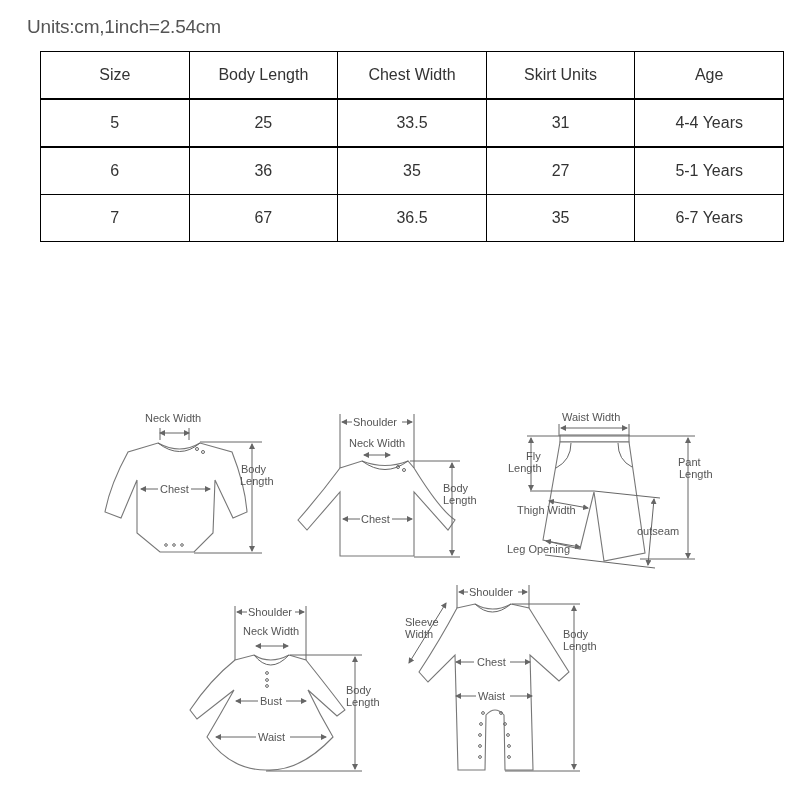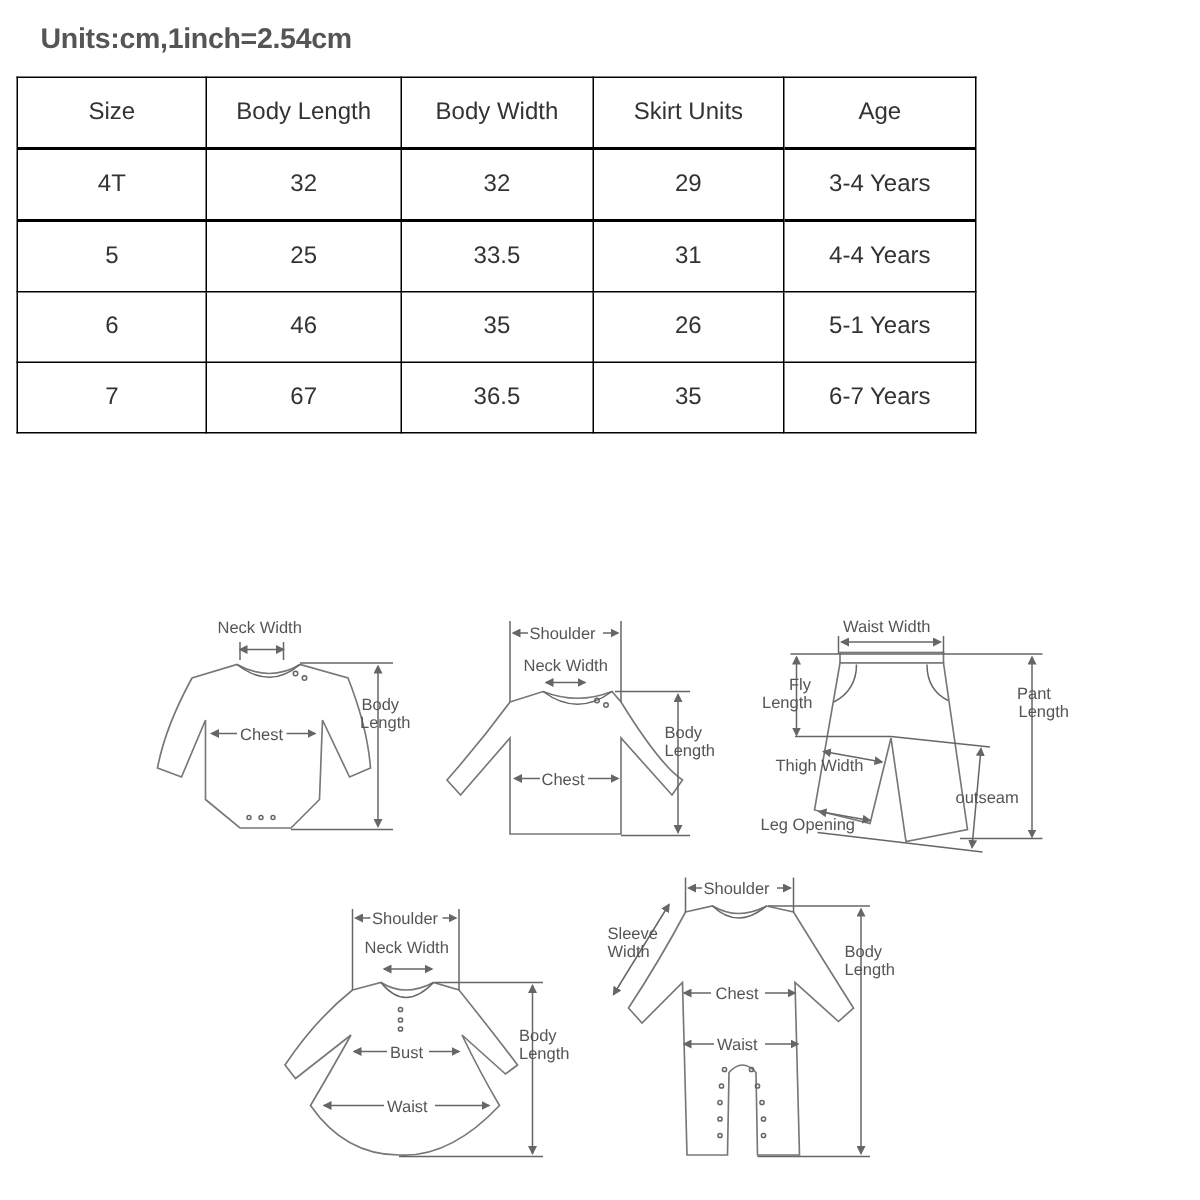"Units:cm,1inch=2.54cm" .units { font-weight: bold -> normal }
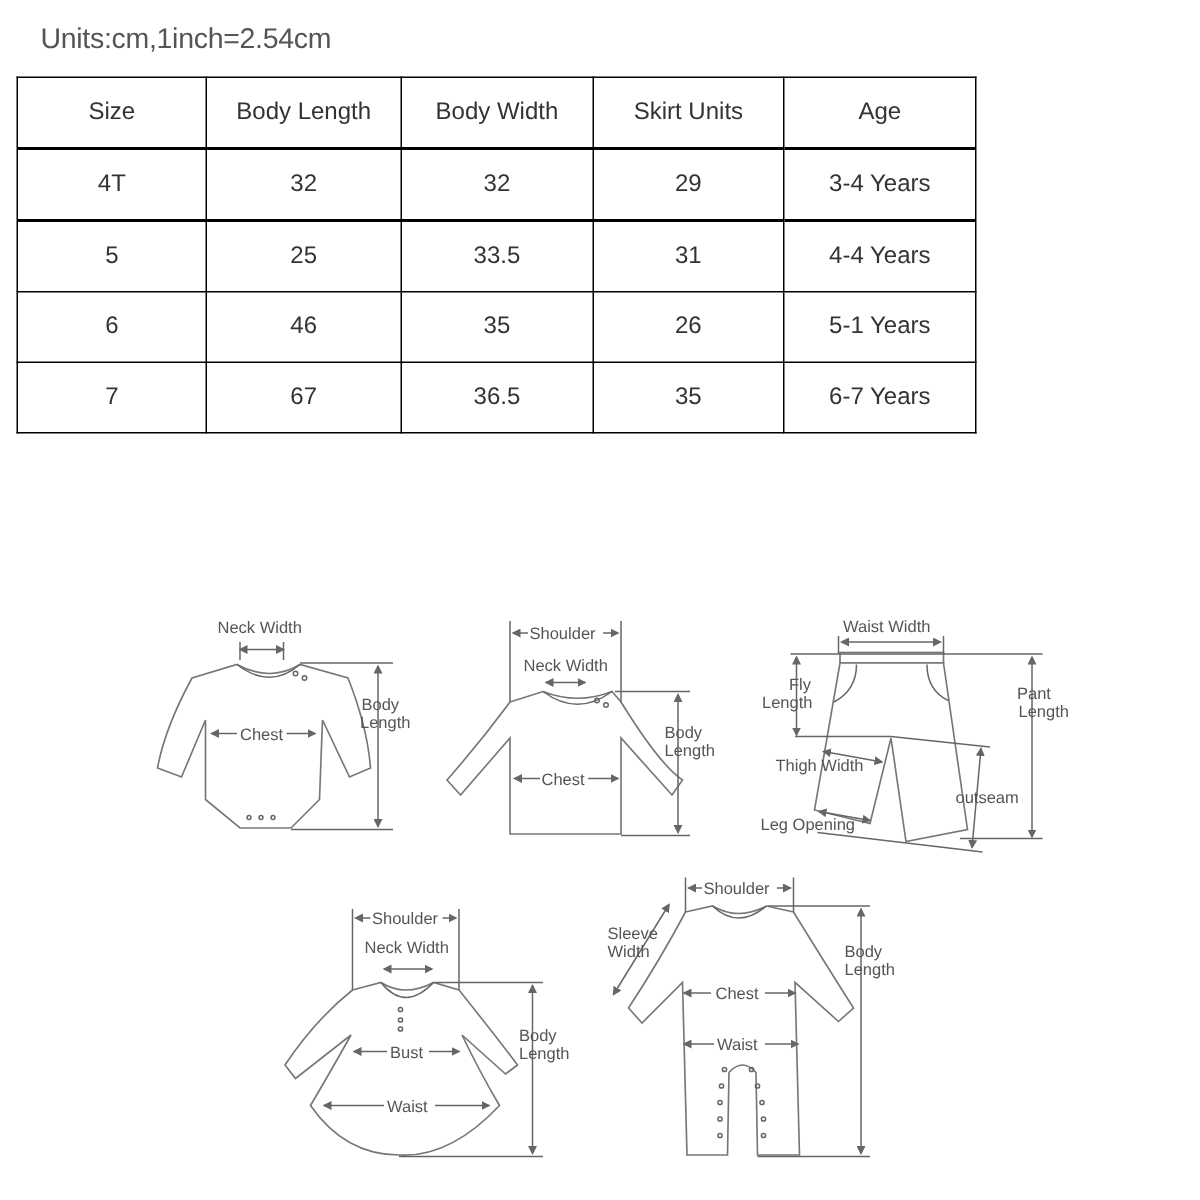"Size" table.size-table { left: 11px -> 40px; width: 640px -> 744px }
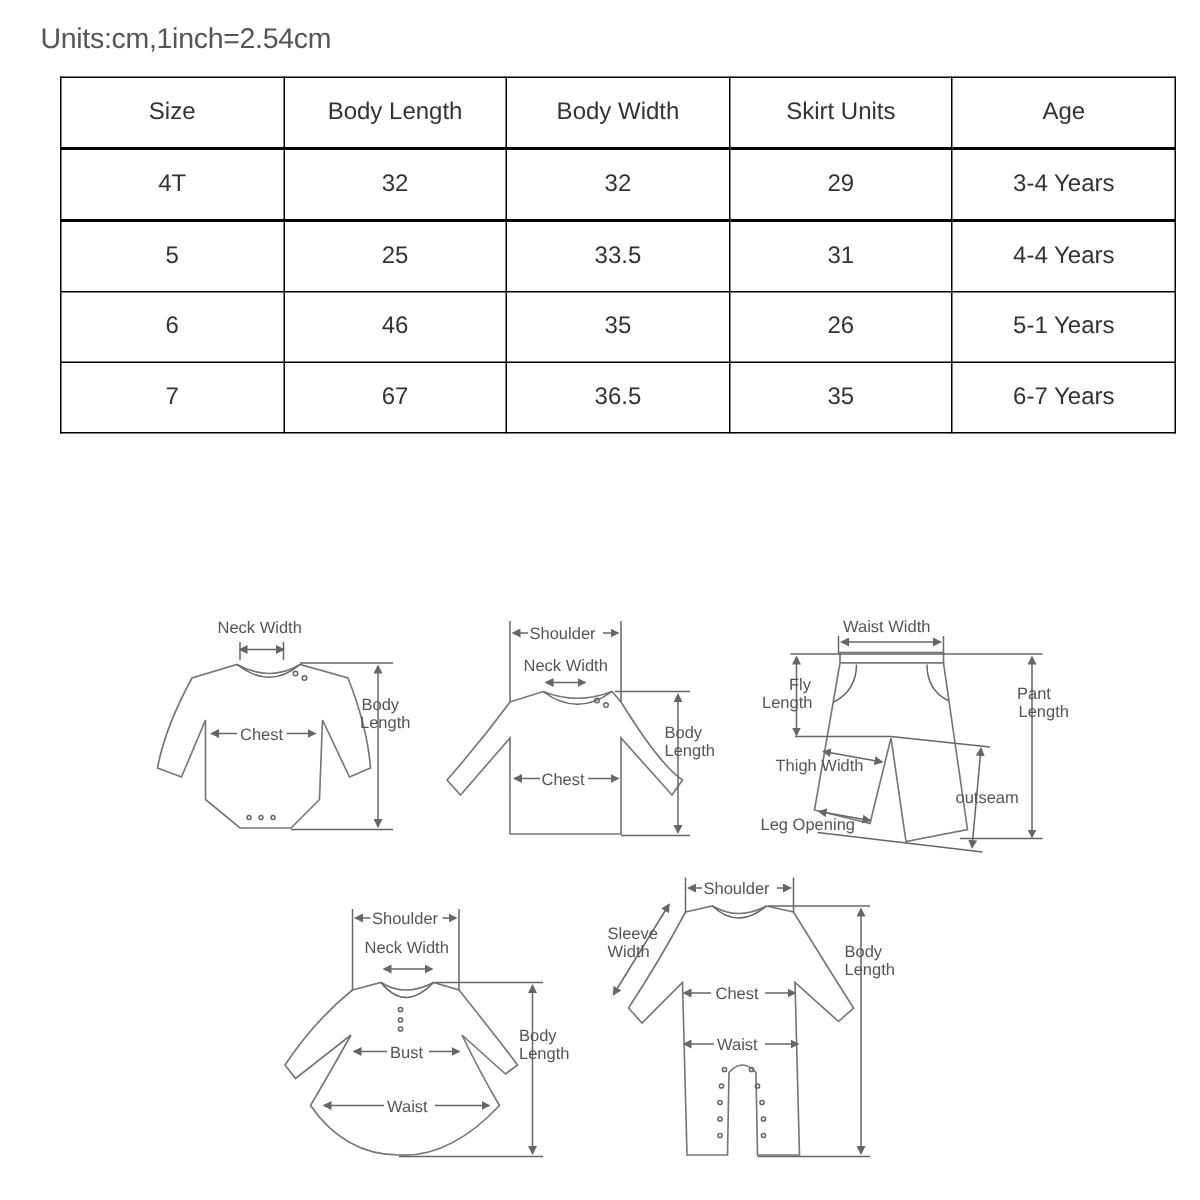"Body Width" th { text: Body -> Chest }
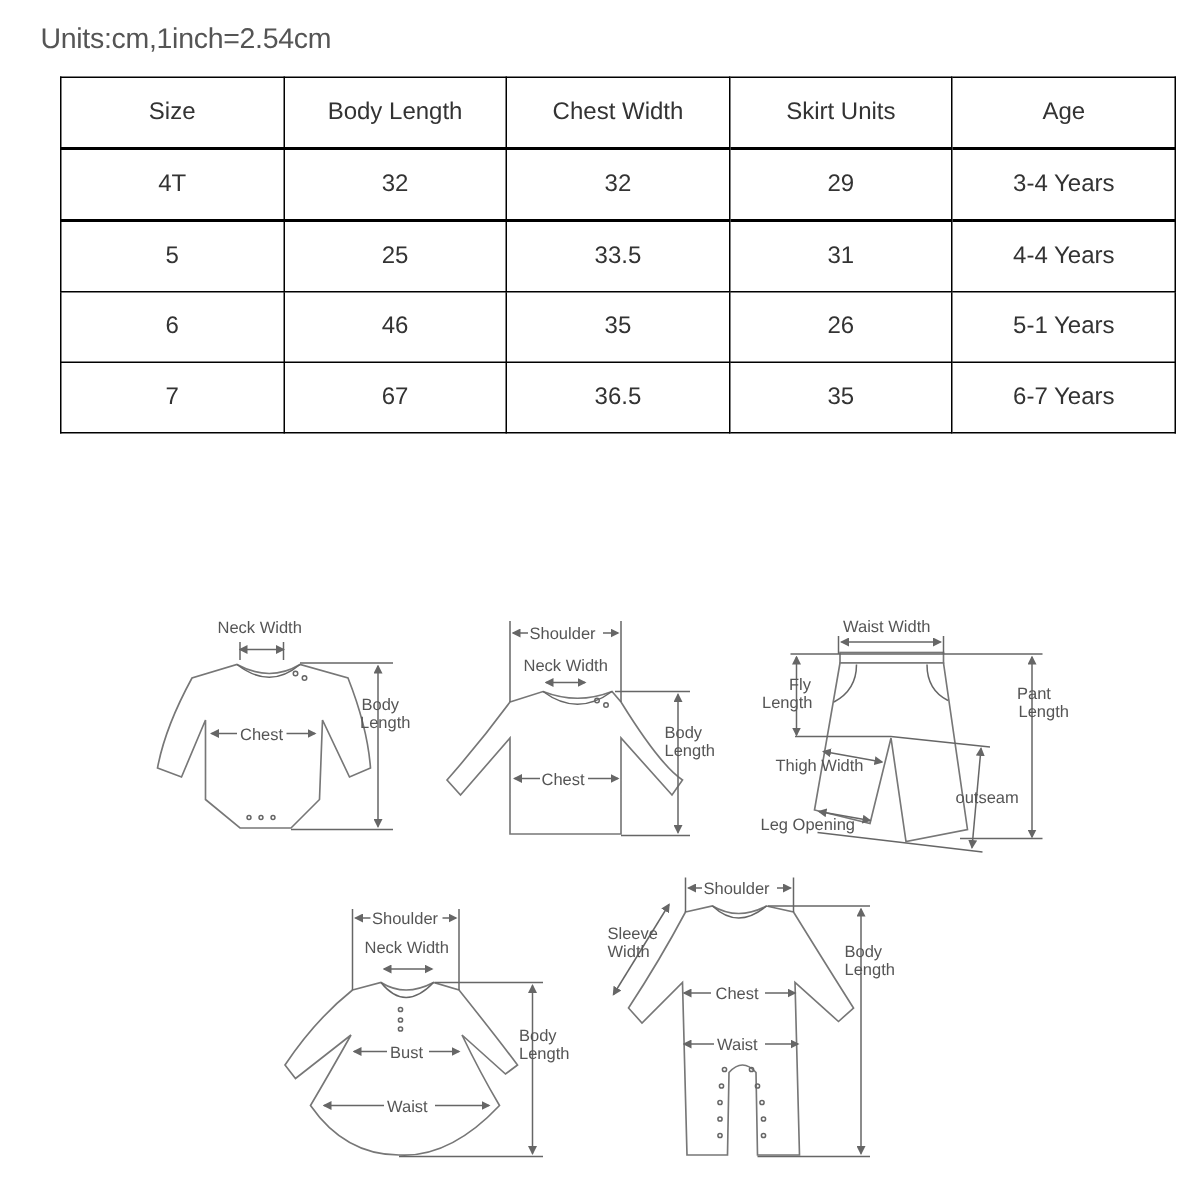"4T" tr { html: <tr> <td>4T</td> <td>32</td> <td>32</td> <td>29</td> <td>3-4 Years</td> </tr> -> none }
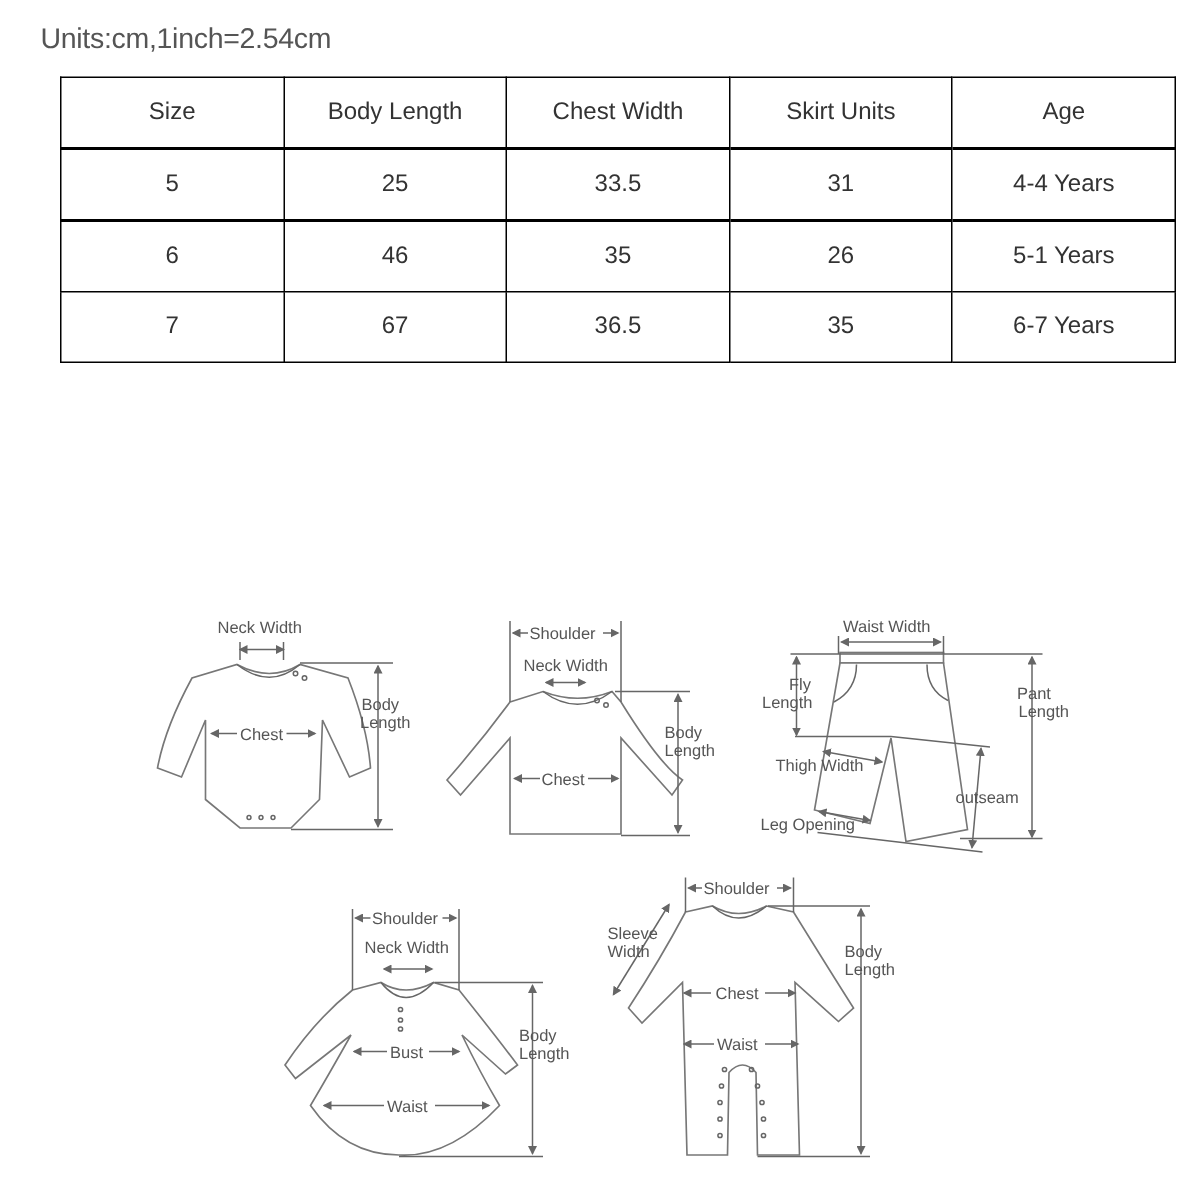"46" td { text: 46 -> 36 }
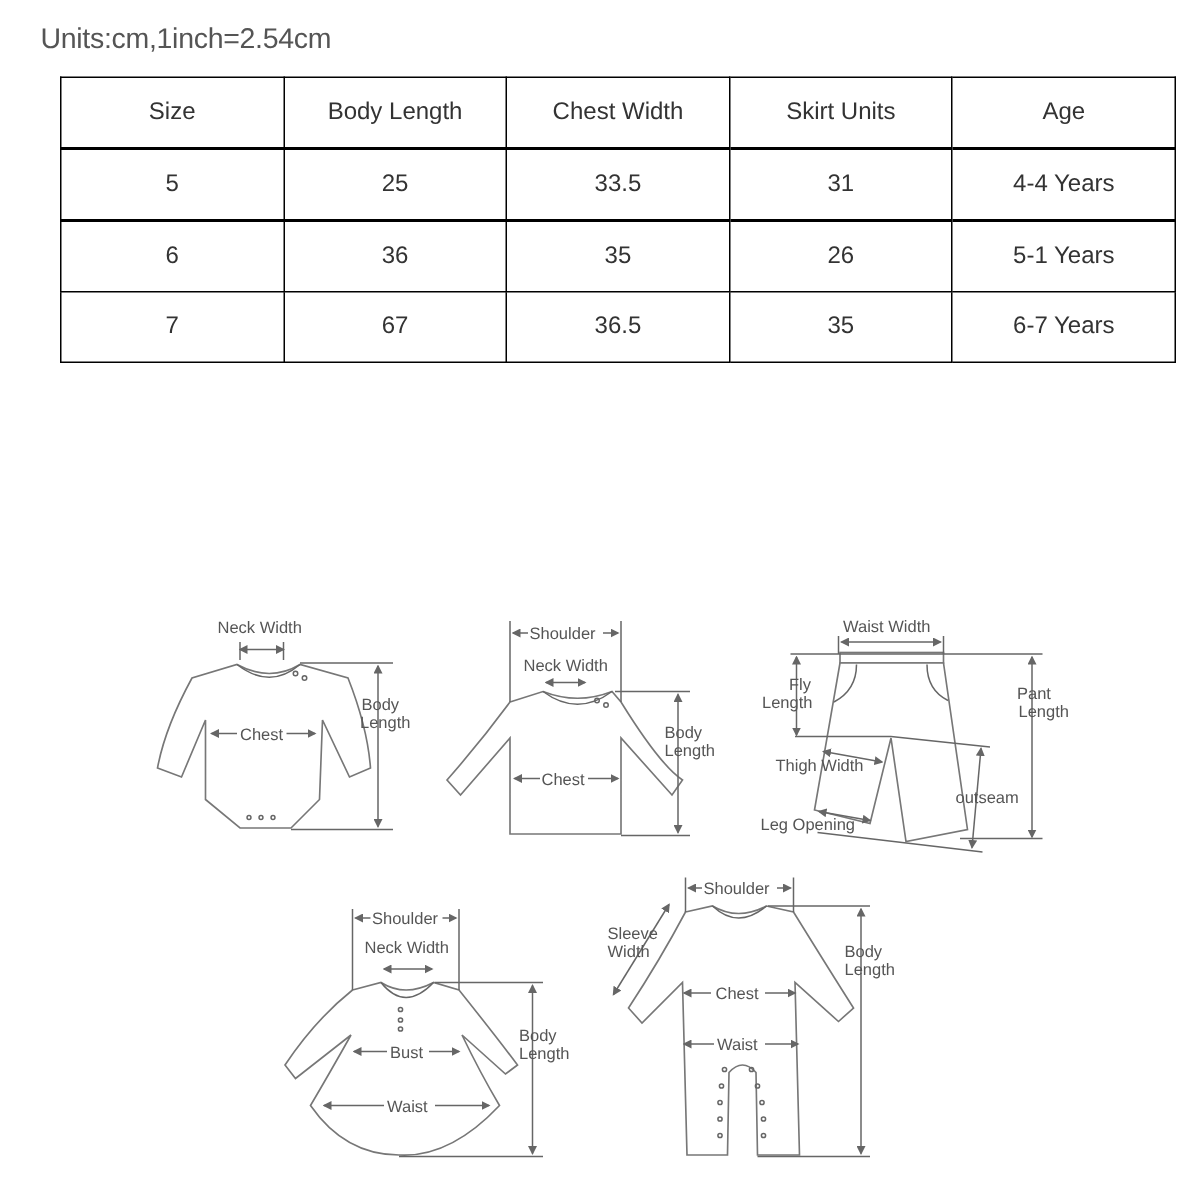"26" td { text: 26 -> 27 }
